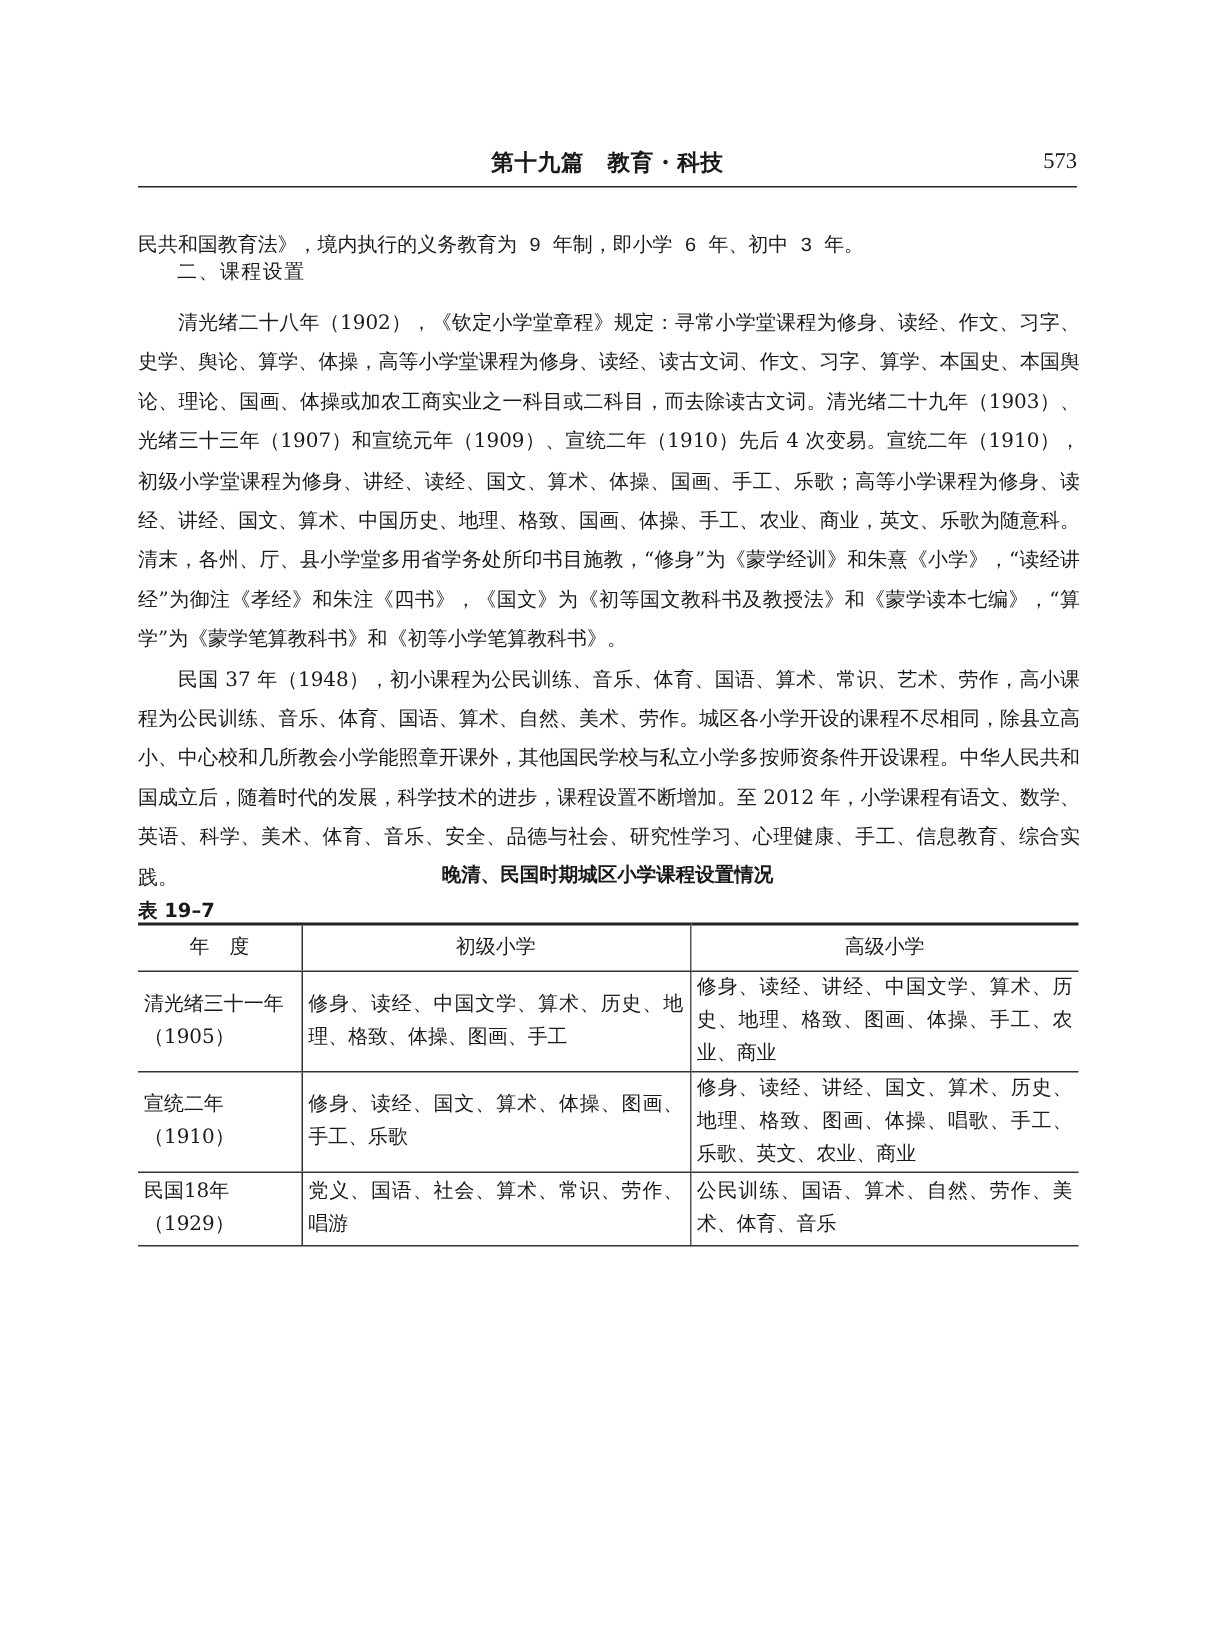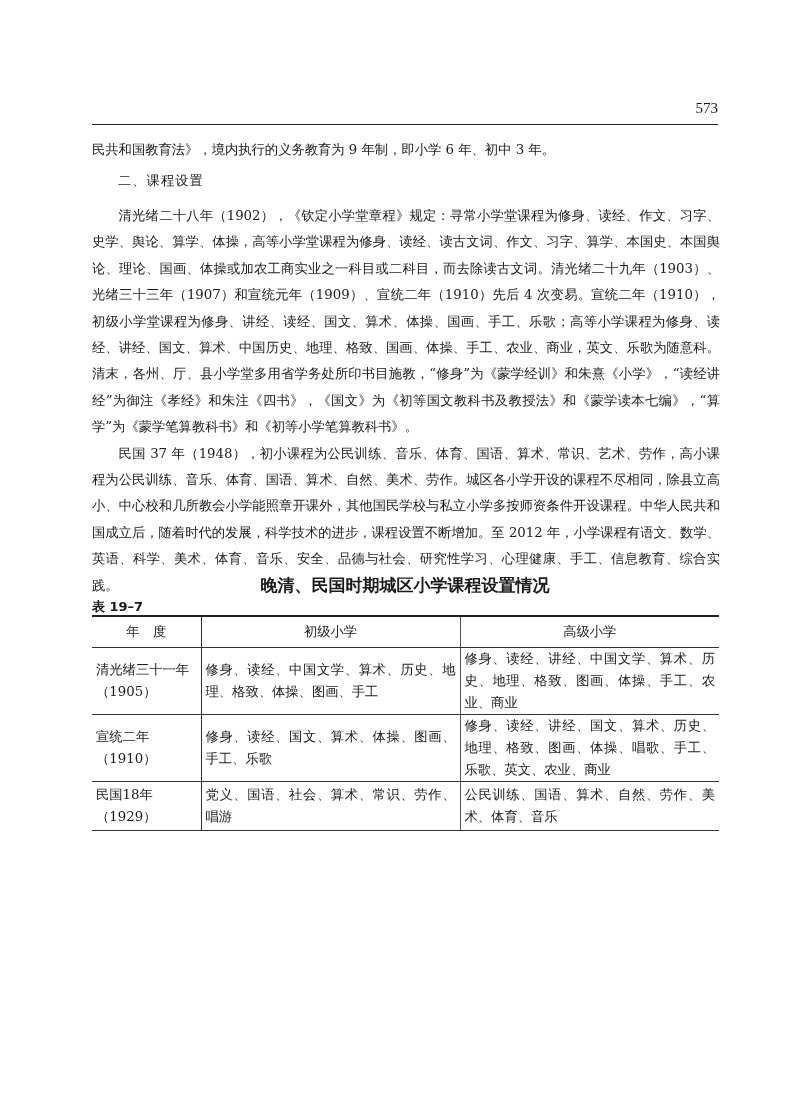"第十九篇 教育・科技" div.title { html: none -> <div>第十九篇 教育・科技</div> }
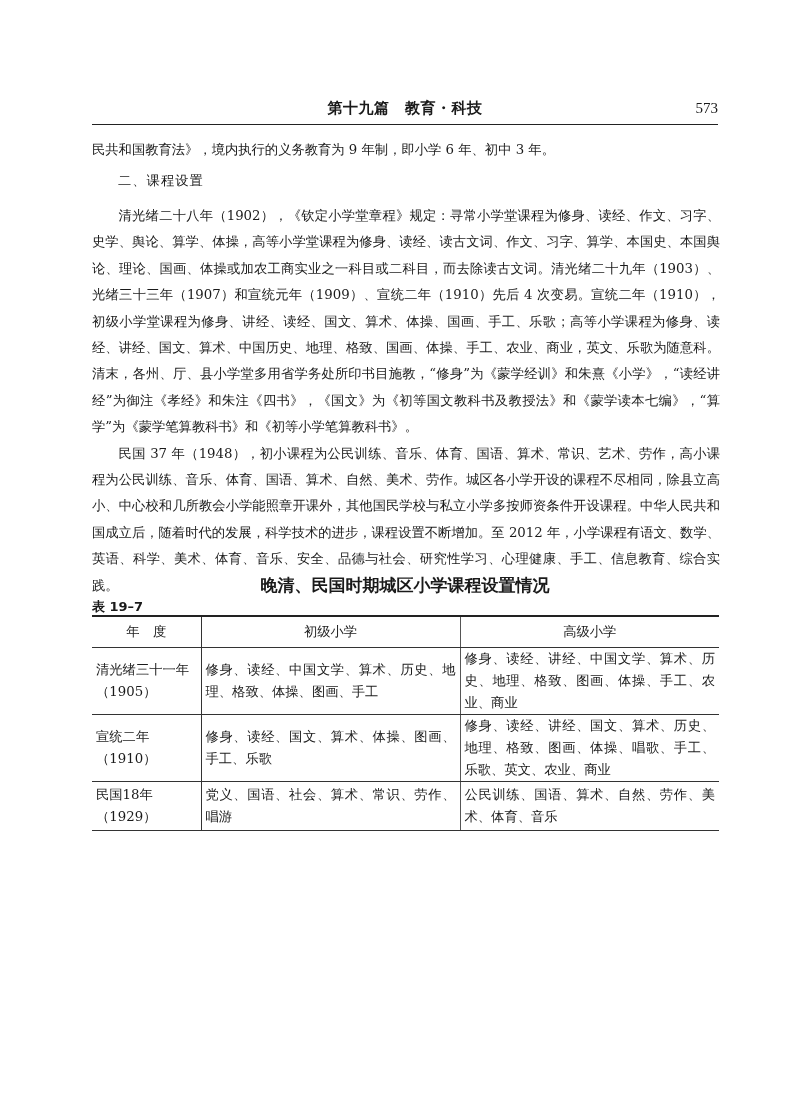"民共和国教育法》，境内执行的义务教育为 9 年制，即小学 6 年、初中" div.body-text { font-family: none -> Liberation Mono, monospace; top: 137px -> 151px }
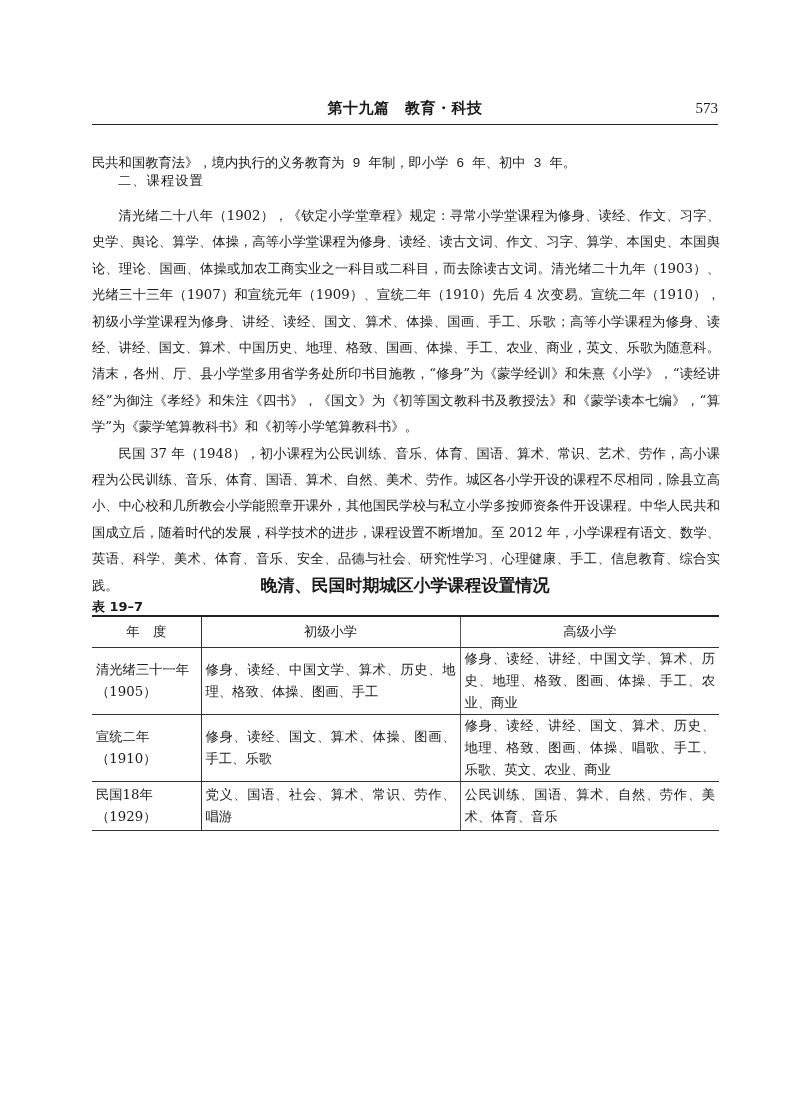"晚清、民国时期城区小学课程设置情况" .table-title { font-size: 17px -> 13px }
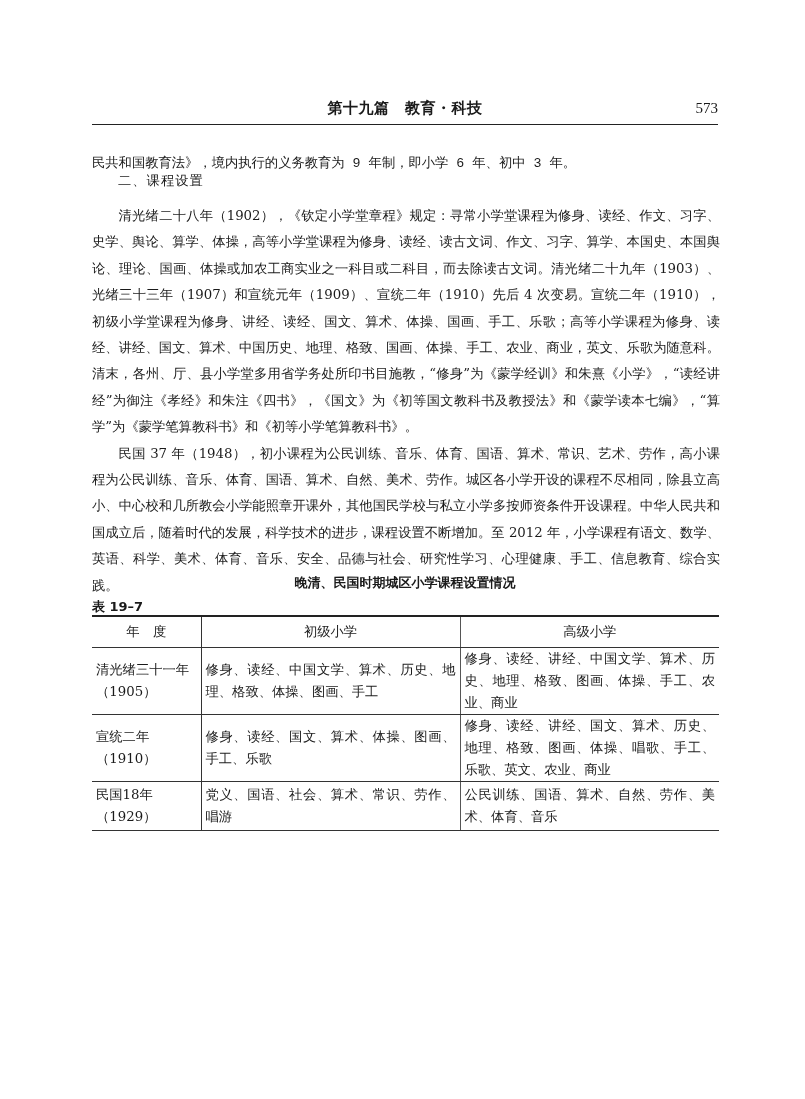"年 度" table.curr th { font-family: none -> Liberation Mono, monospace }
